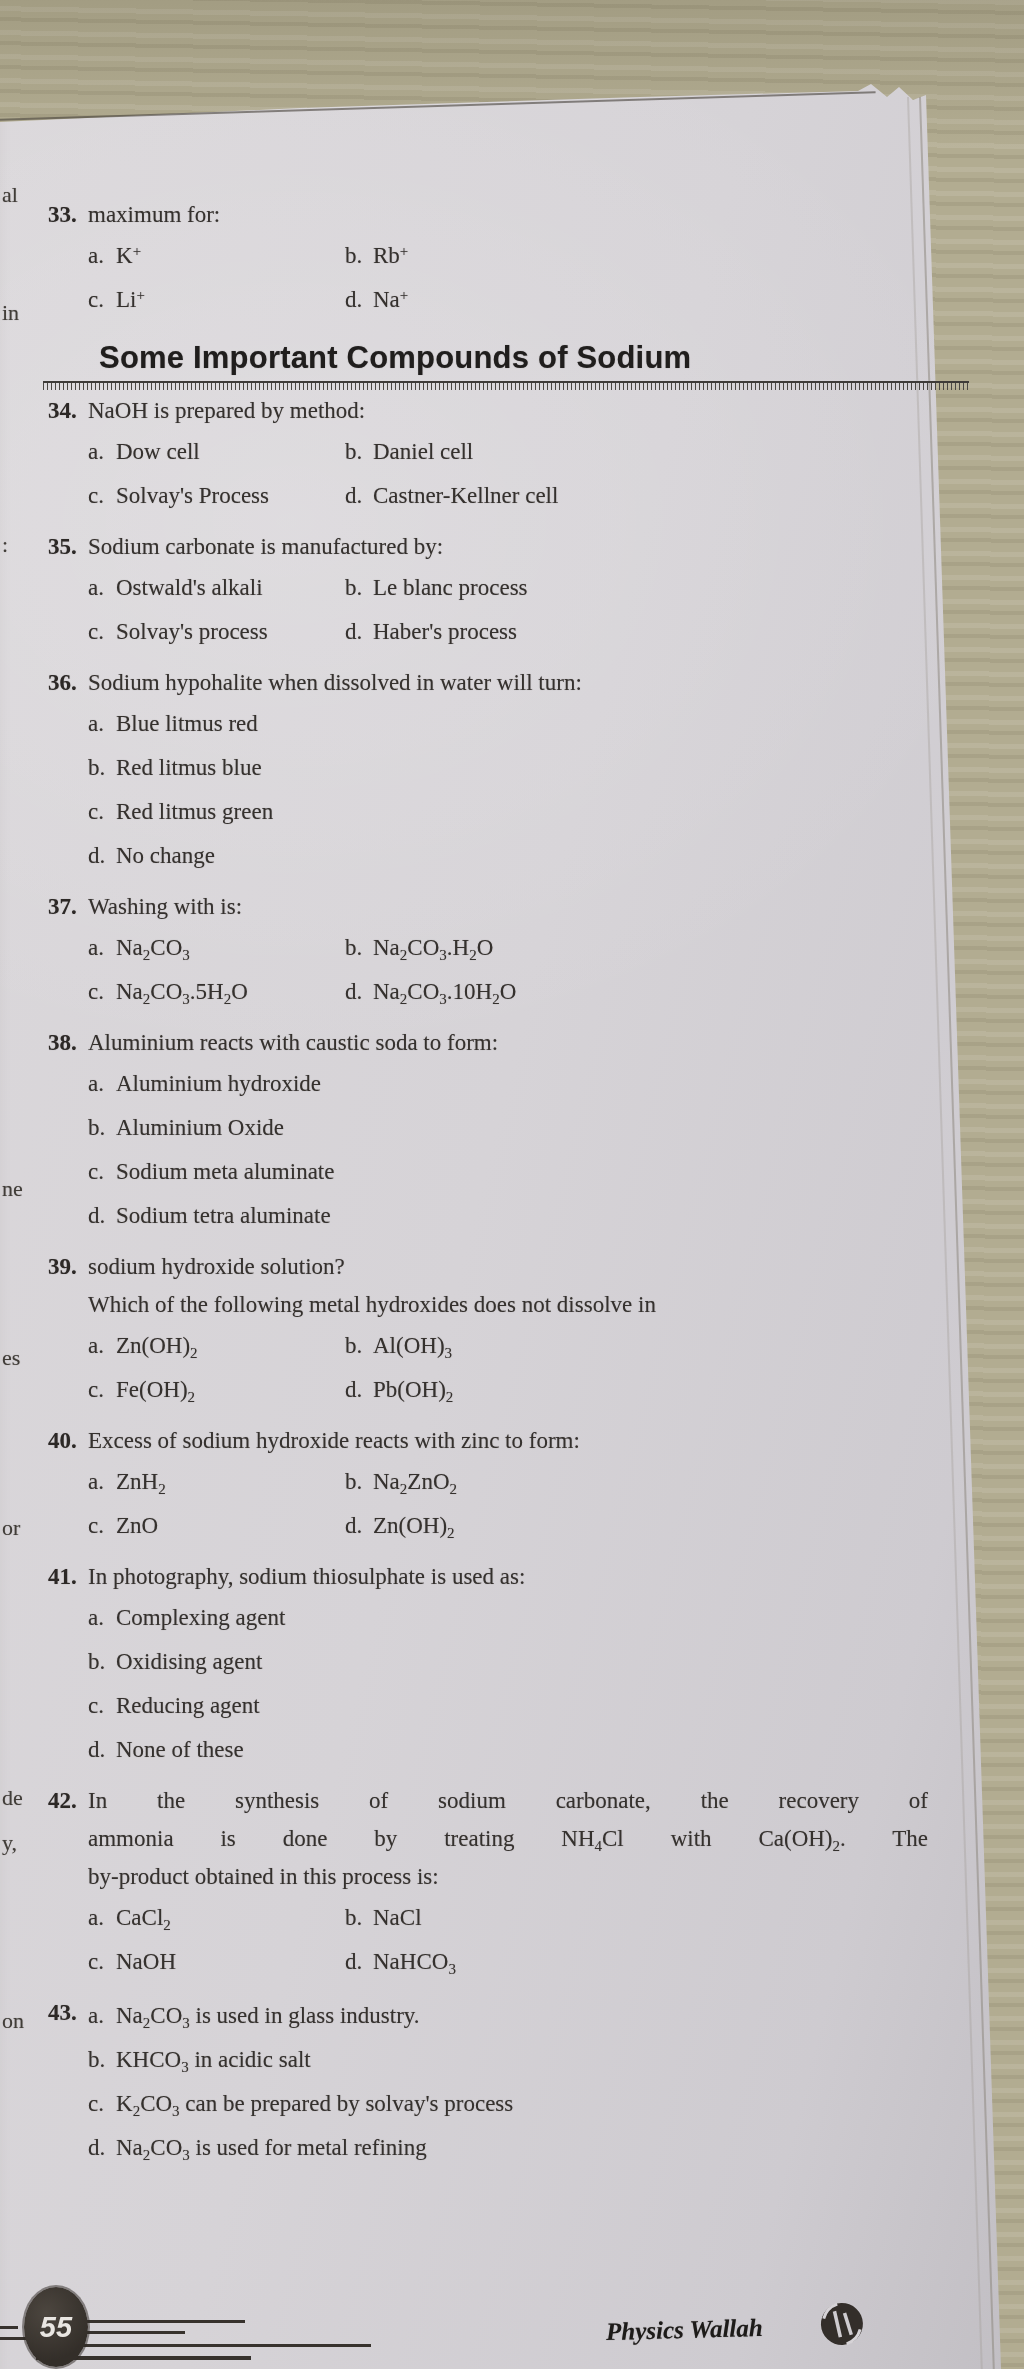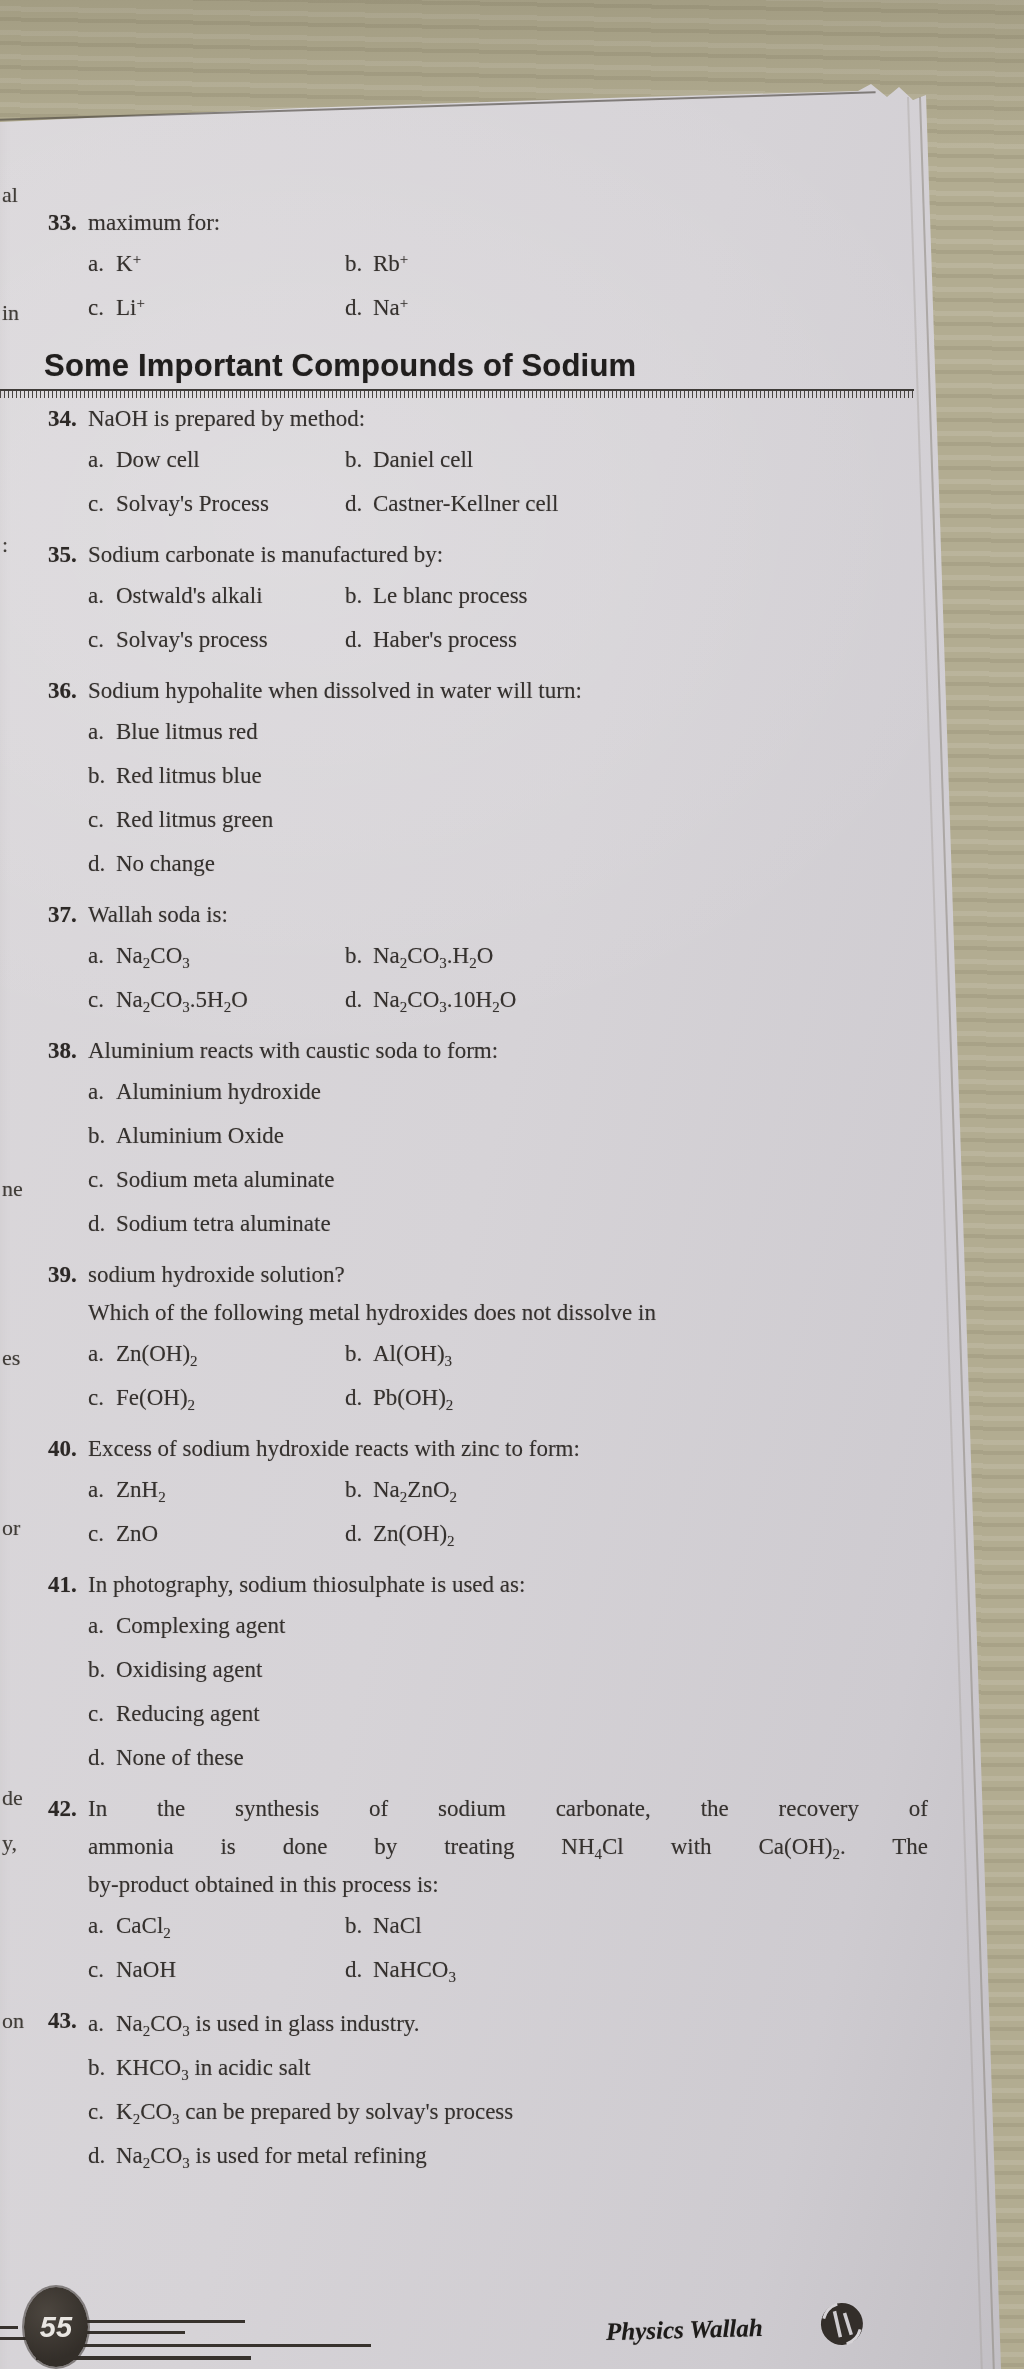"33." .content { top: 8px -> 0 }
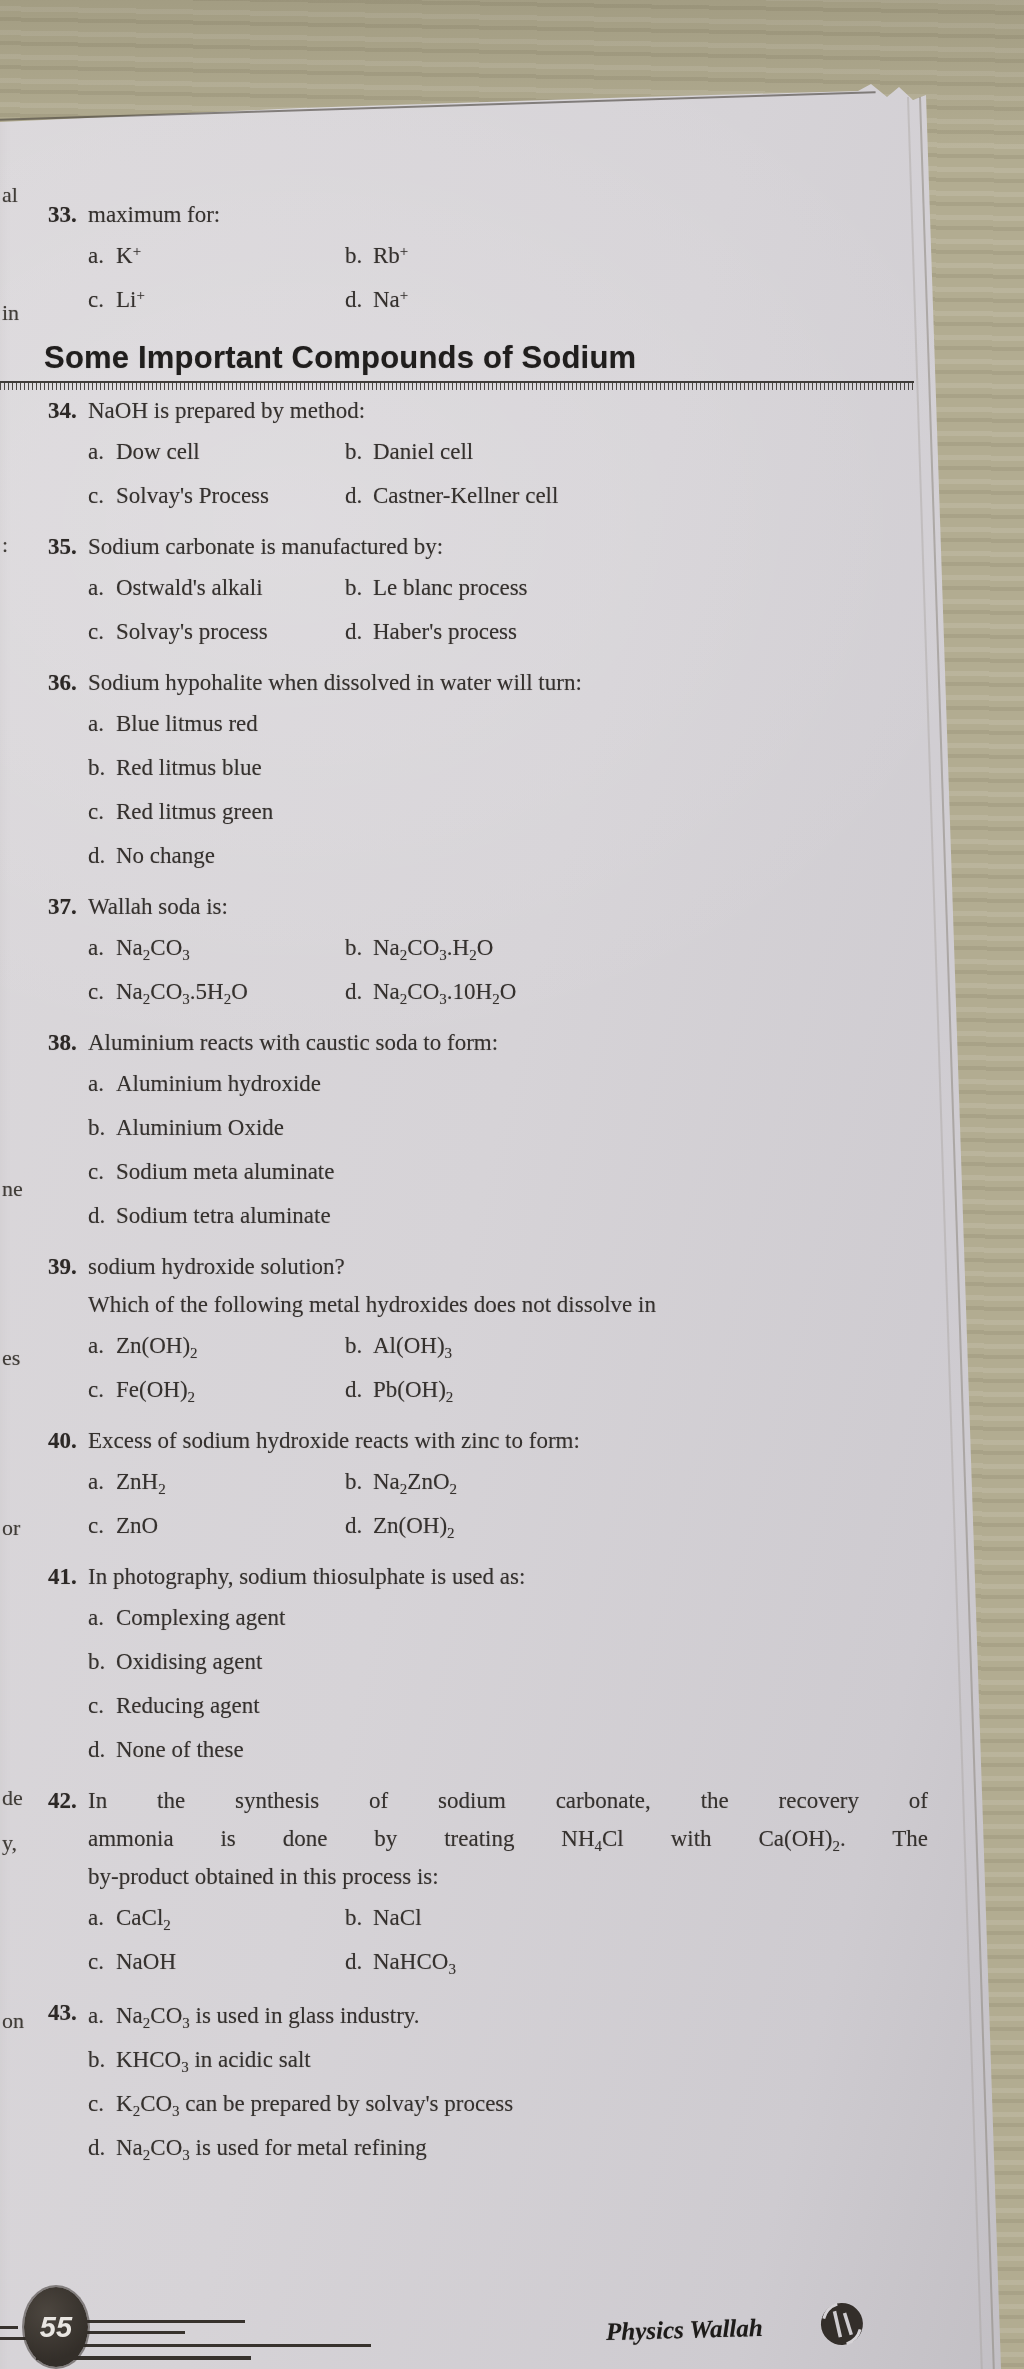"Some Important Compounds of Sodium" .heading-wrap { padding-left: 44px -> 99px }
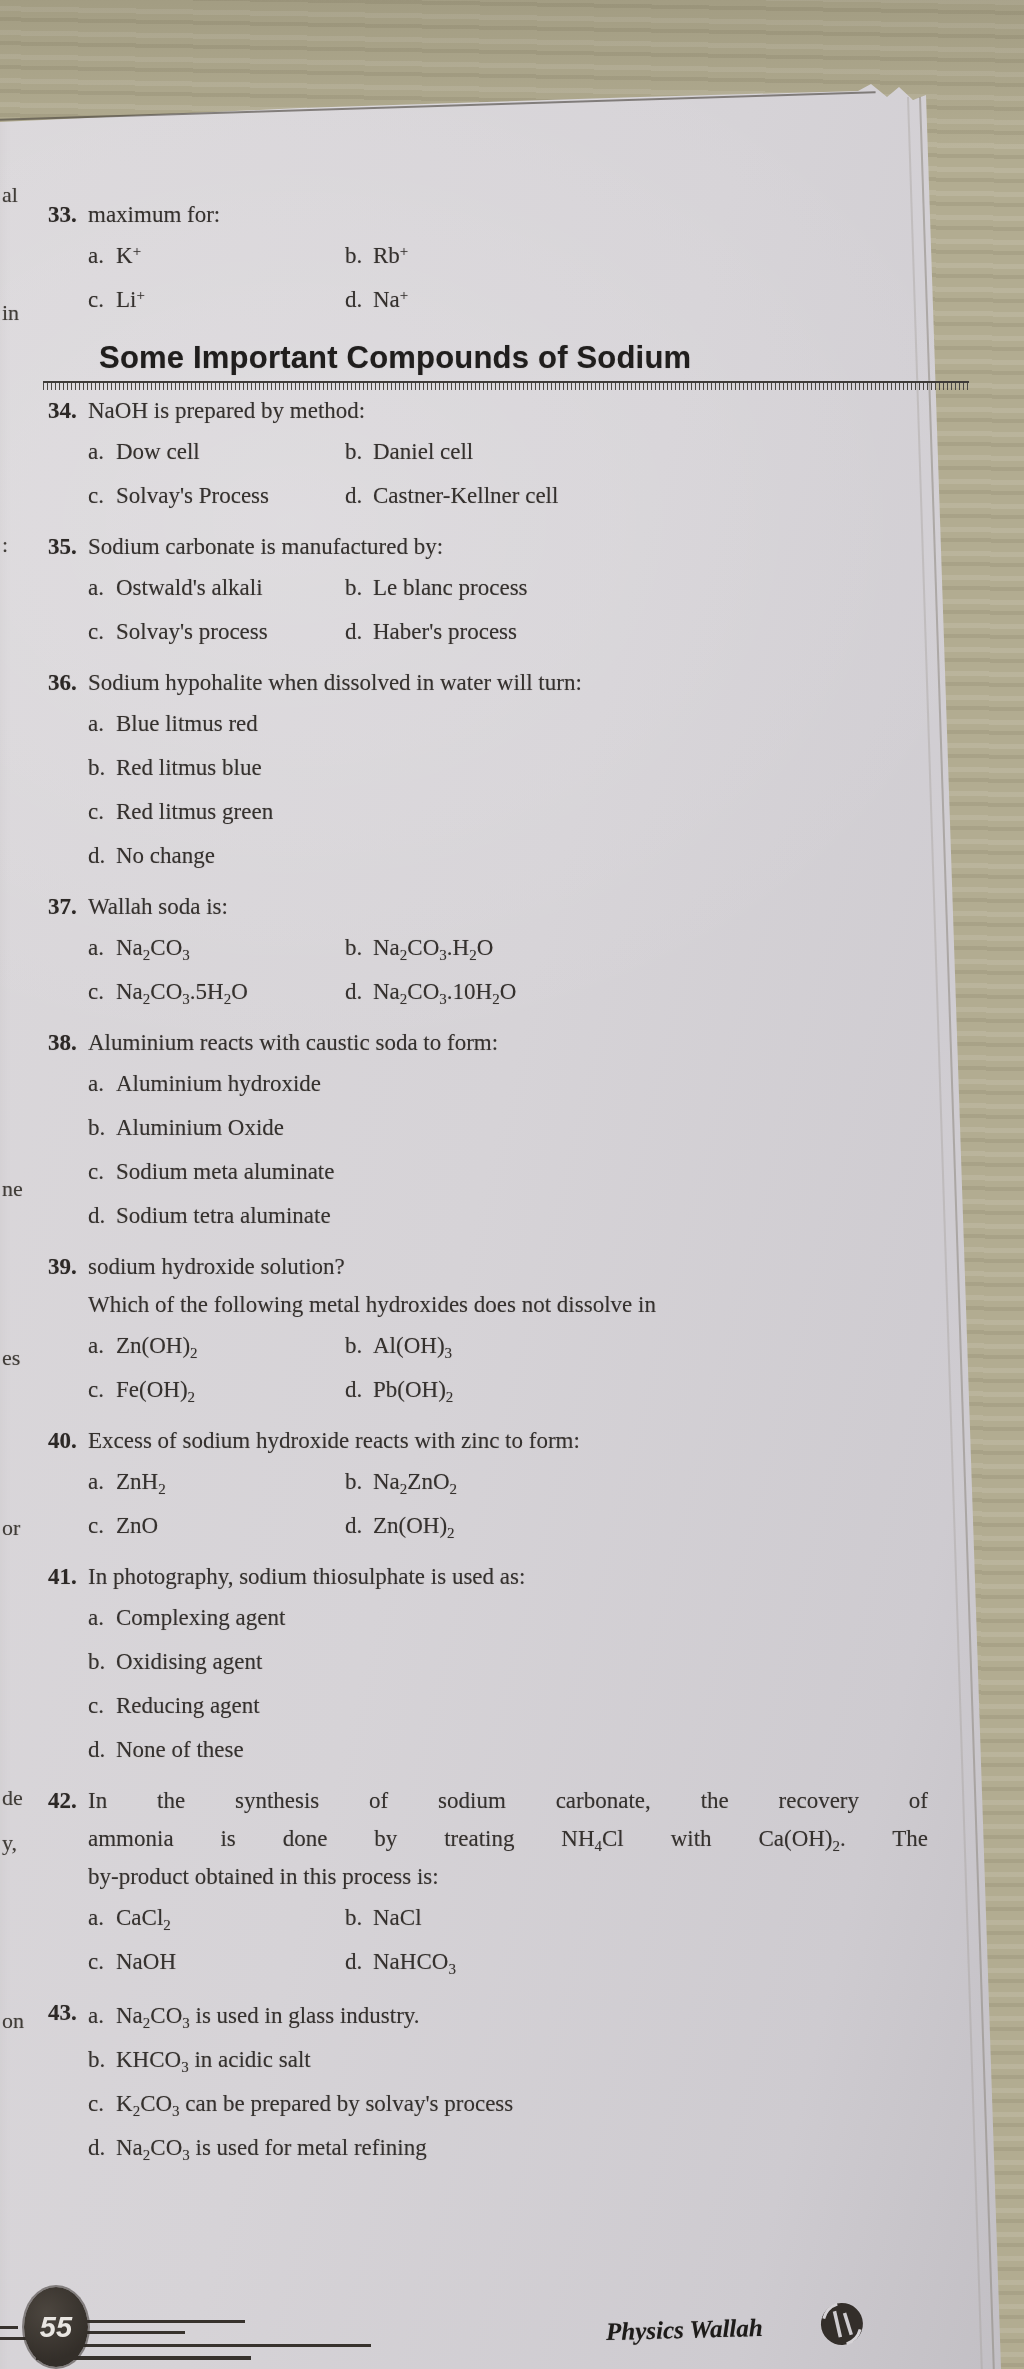"Wallah soda is:" div.qline { text: Wallah soda -> Washing with }
